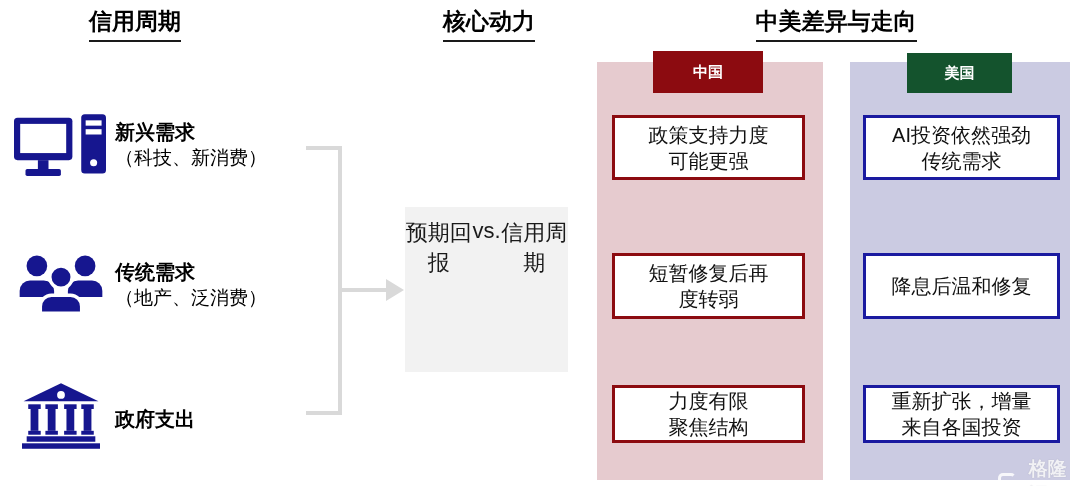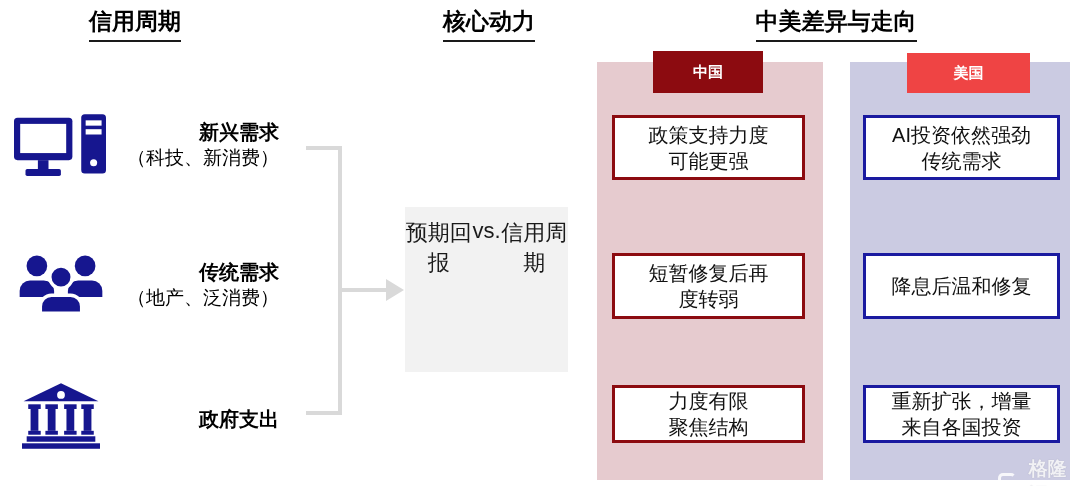"美国" .header-us { background: #ef4444 -> #14532d; width: 123px -> 105px }
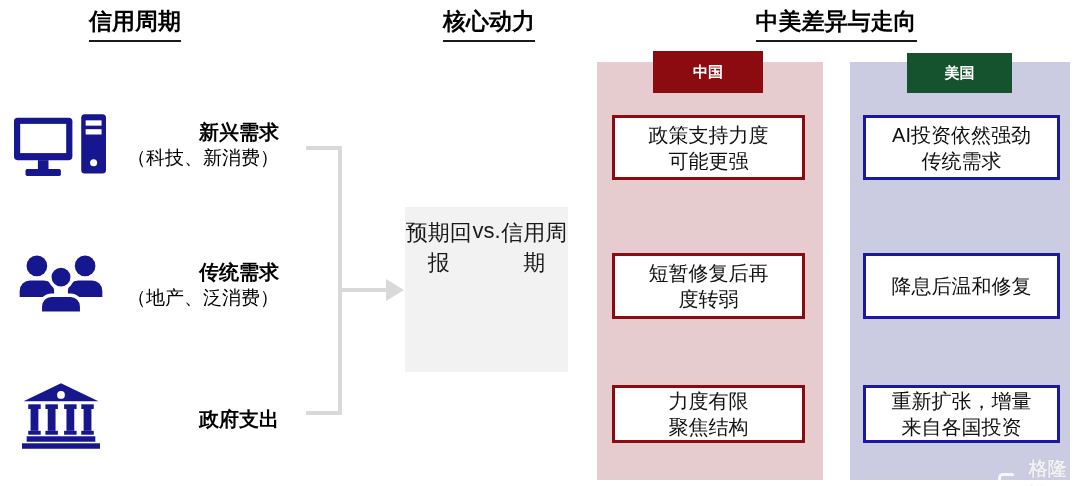"新兴需求" .item-label { text-align: right -> left }
